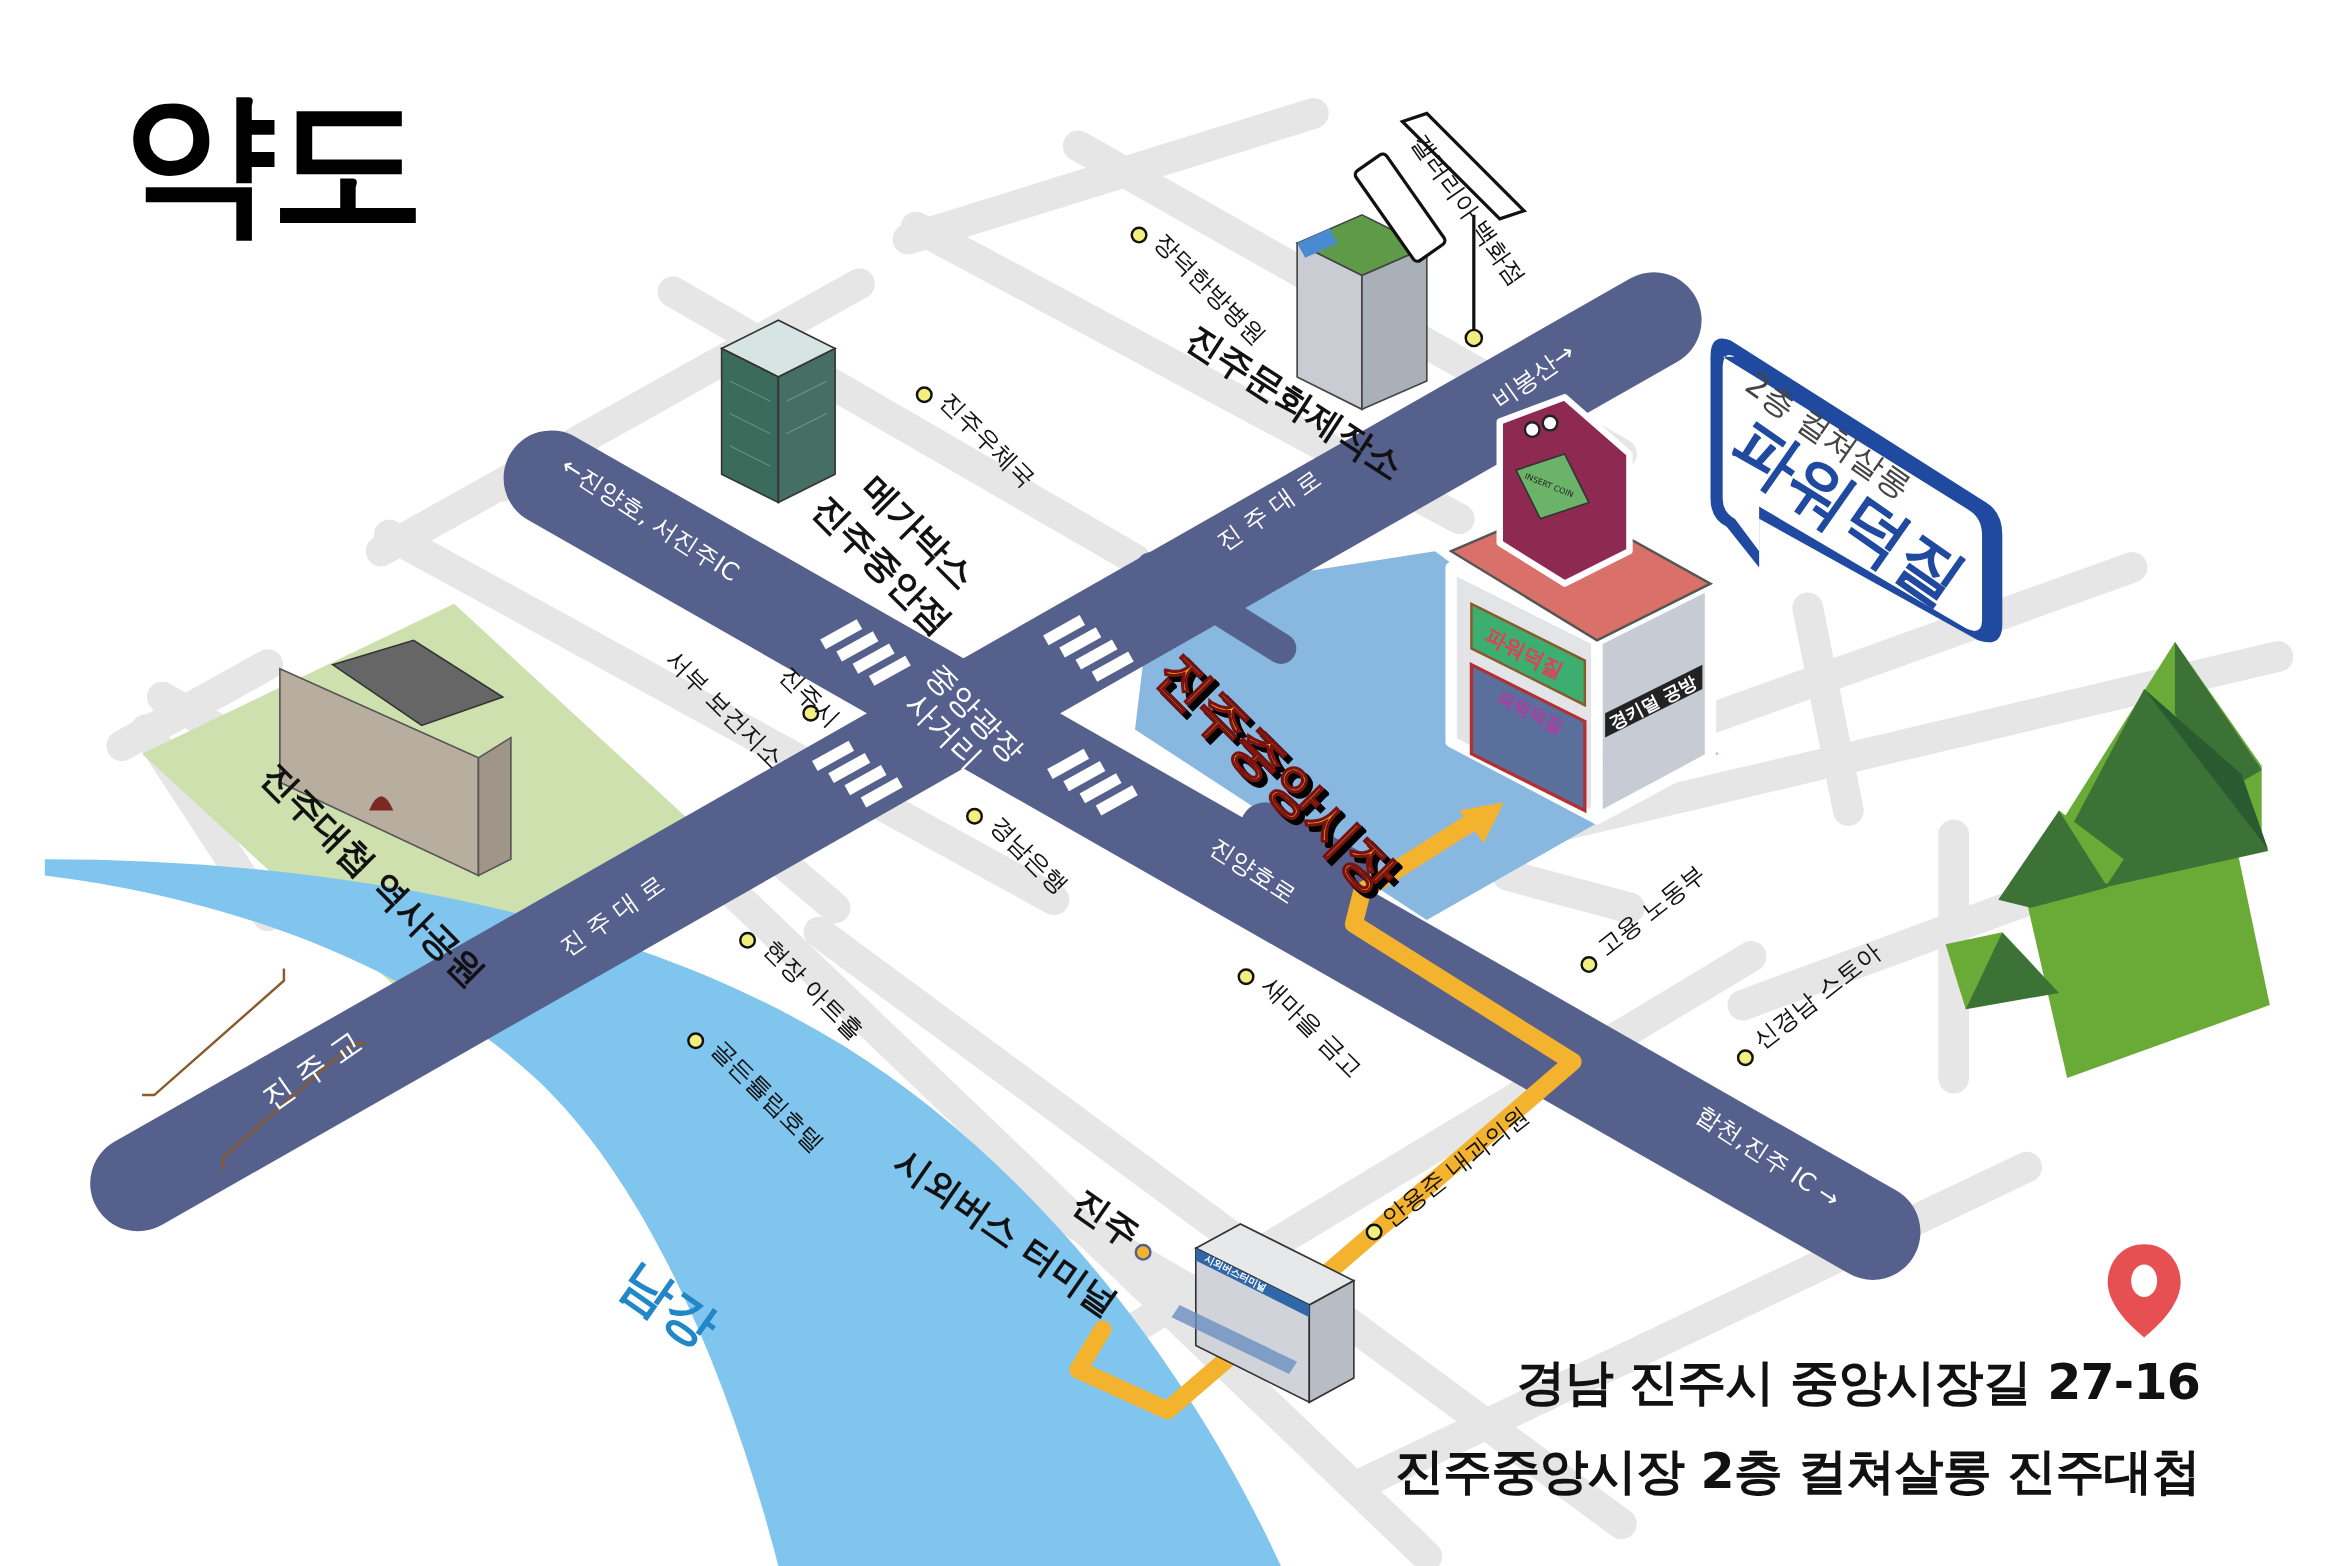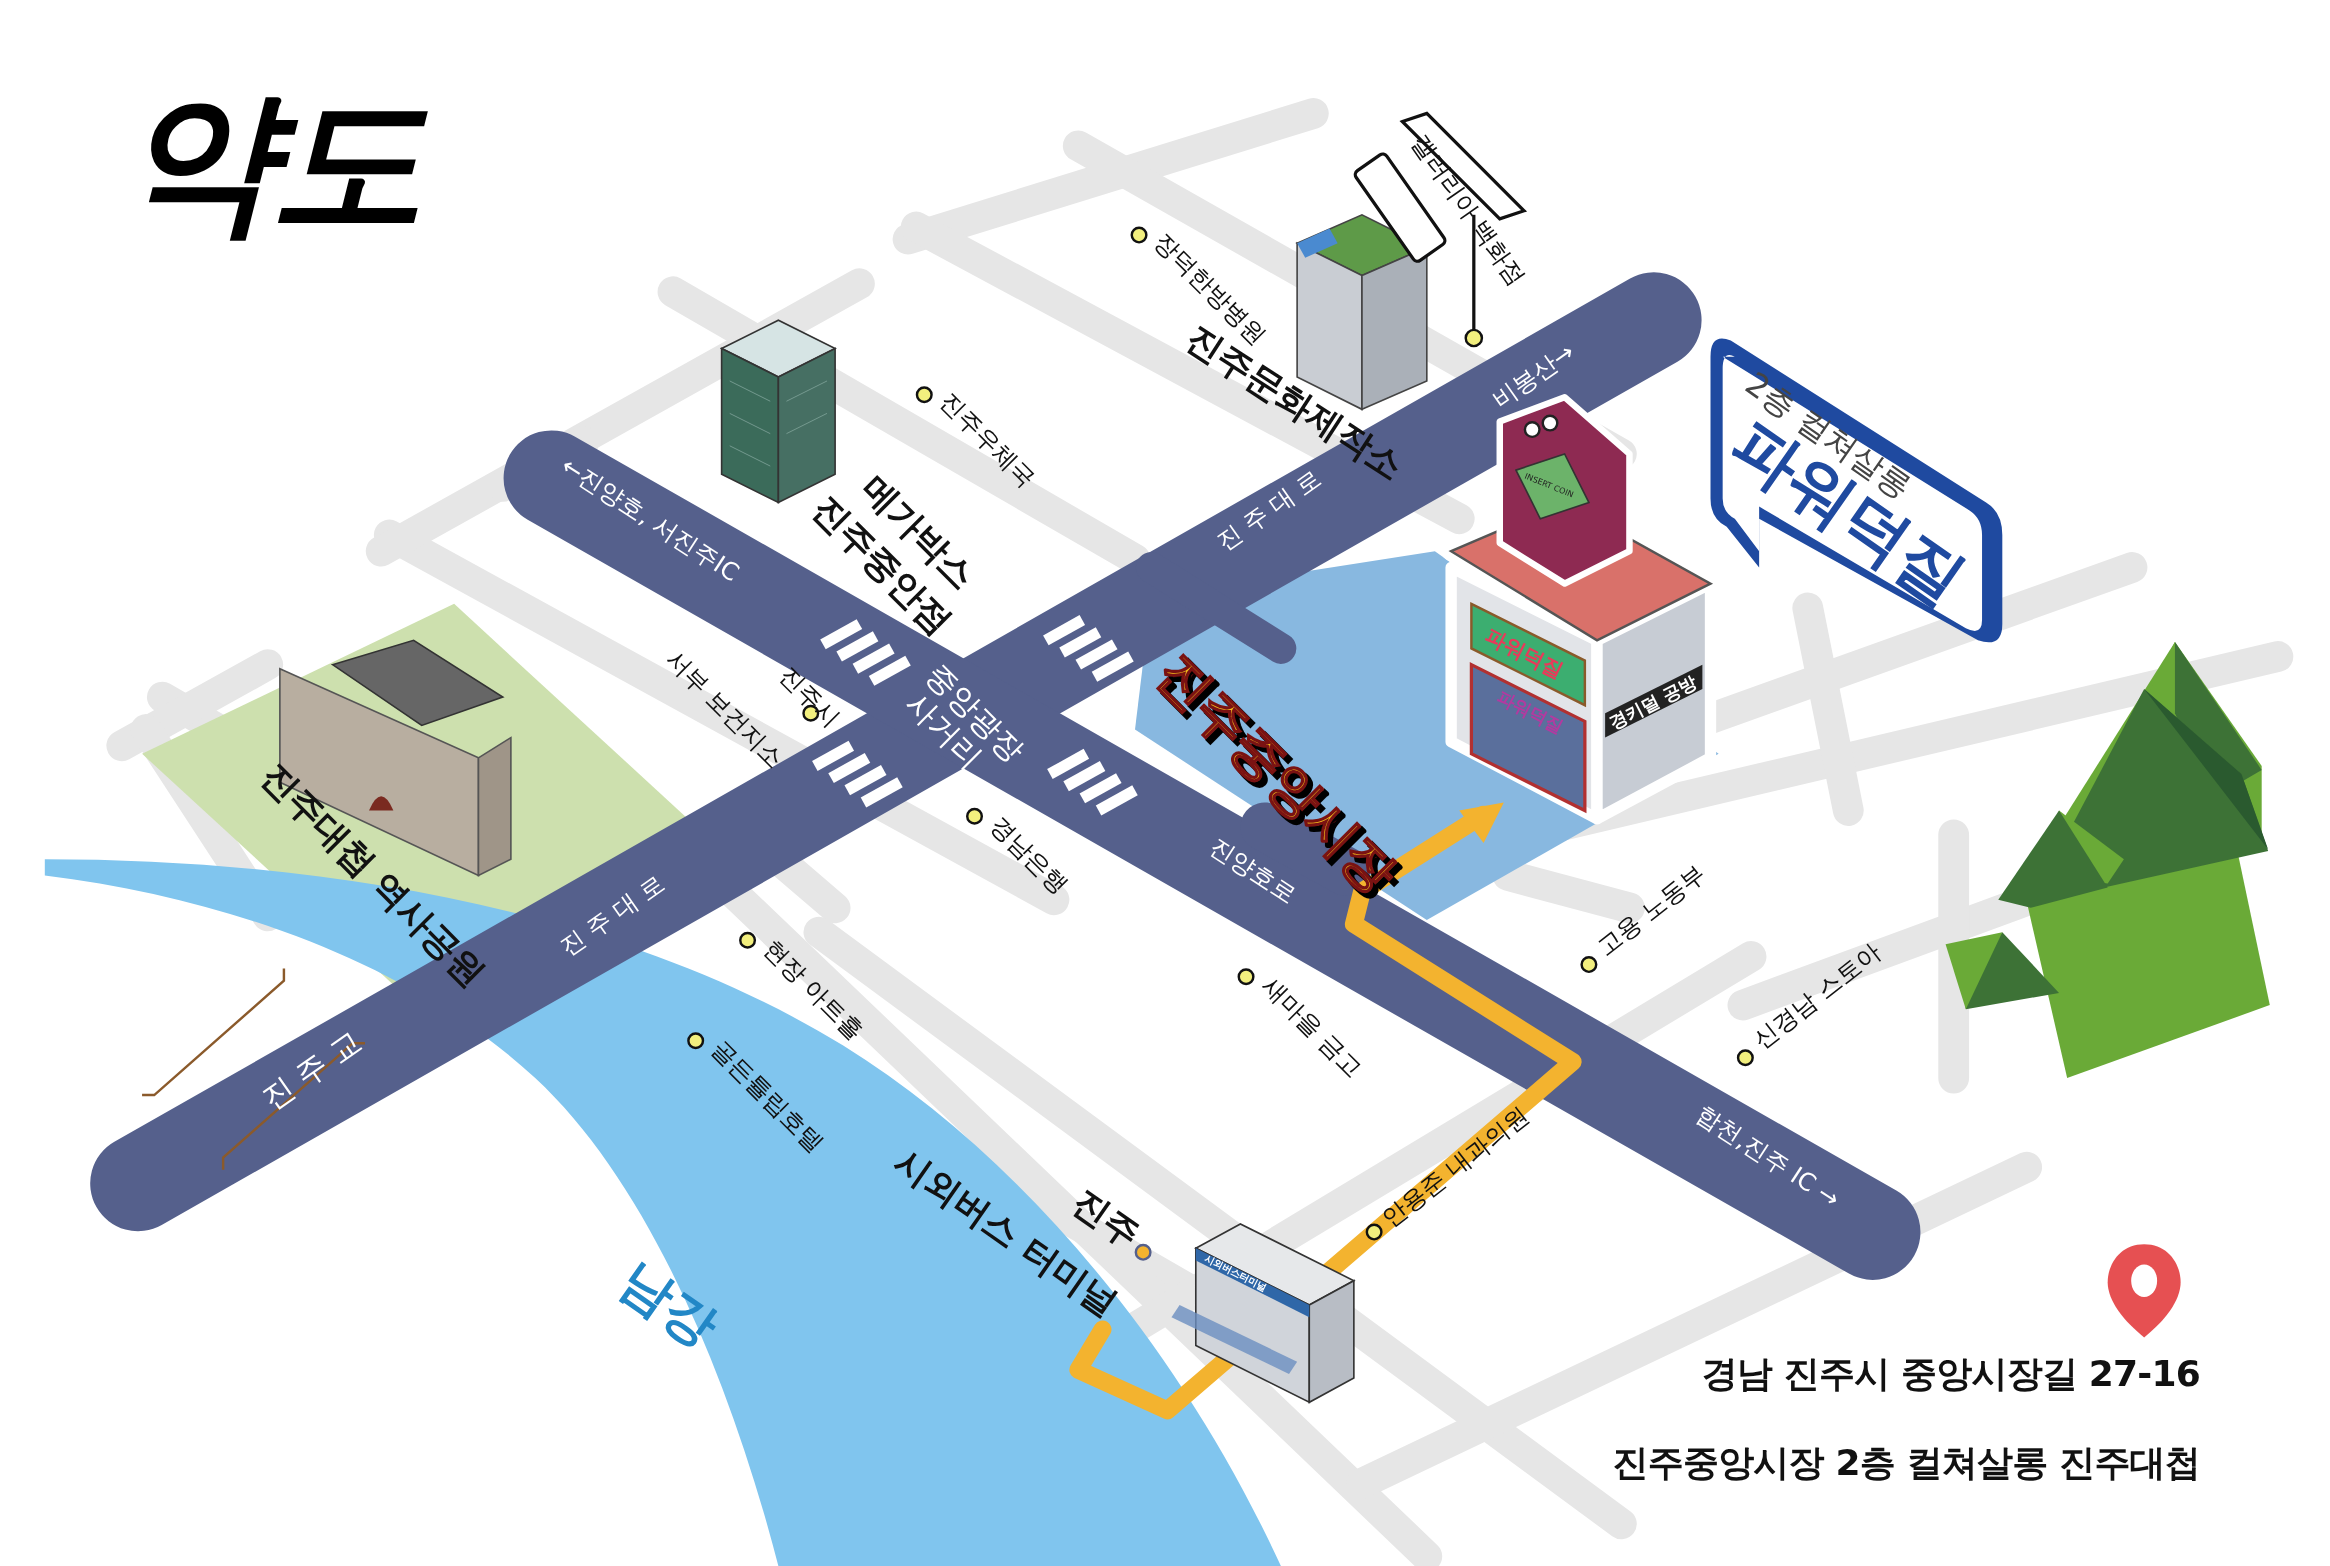"약도" .title { font-style: italic -> none }
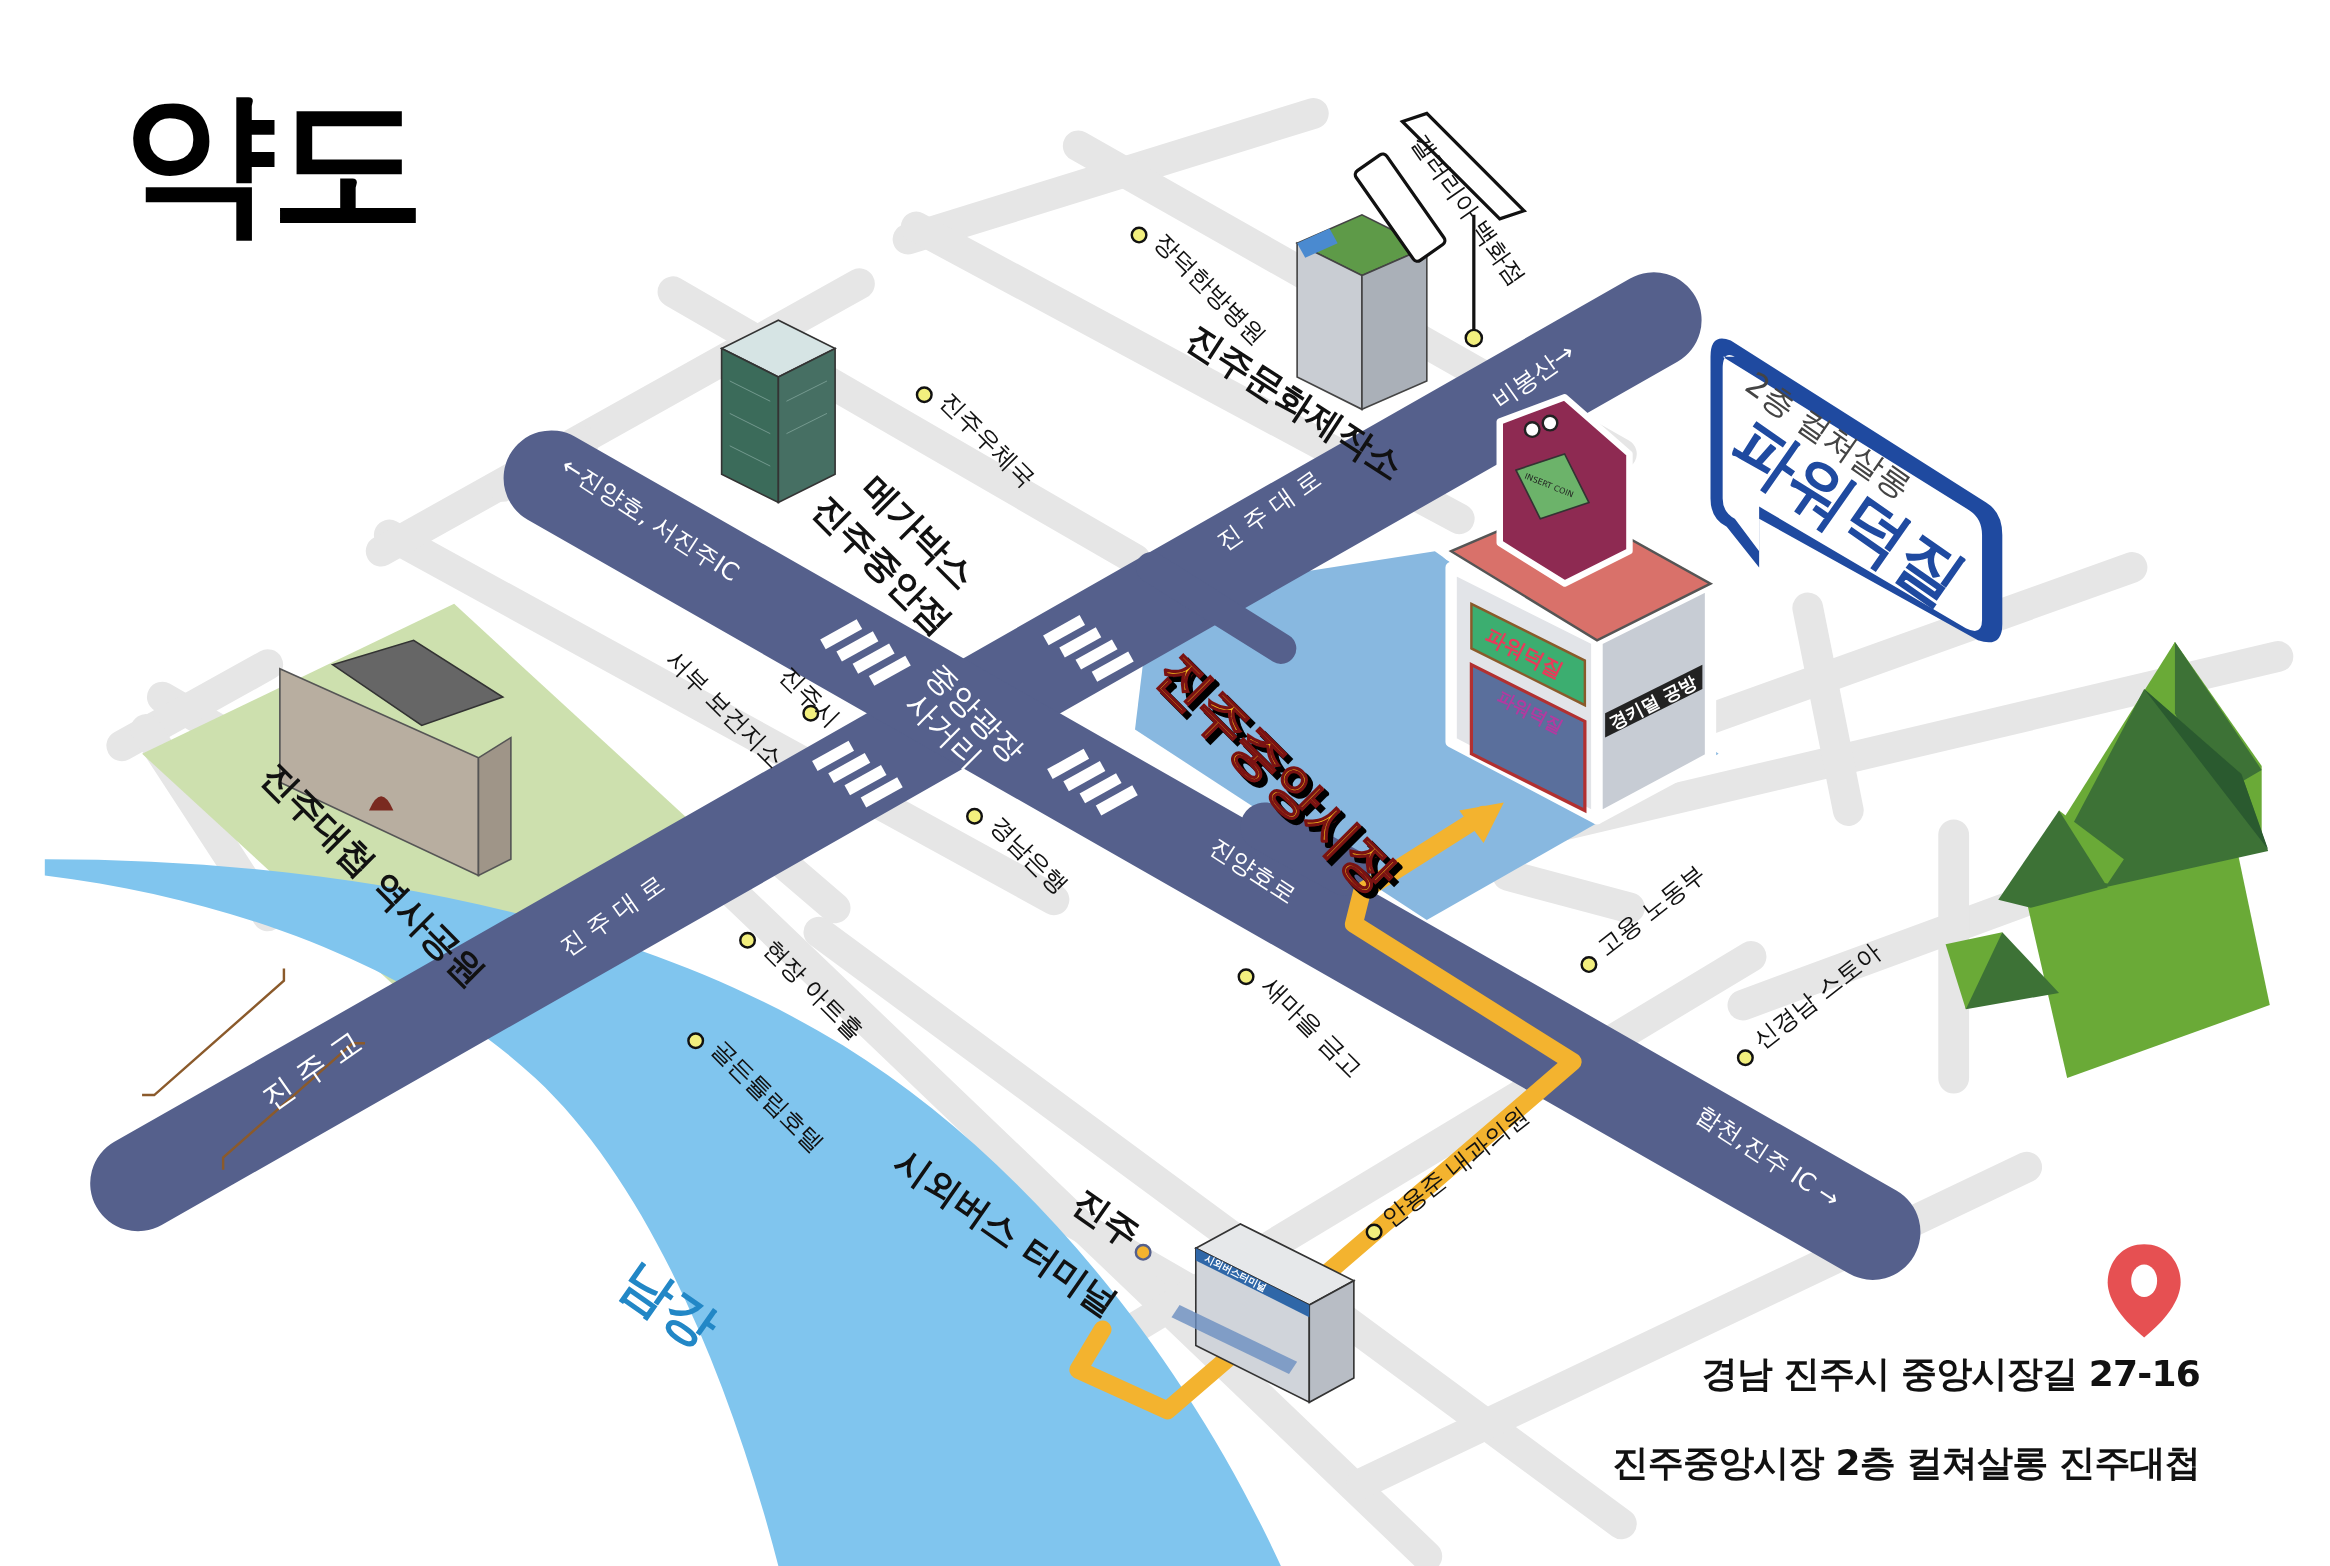"경남 진주시 중앙시장길 27-16" .address { font-size: 36px -> 49px }
